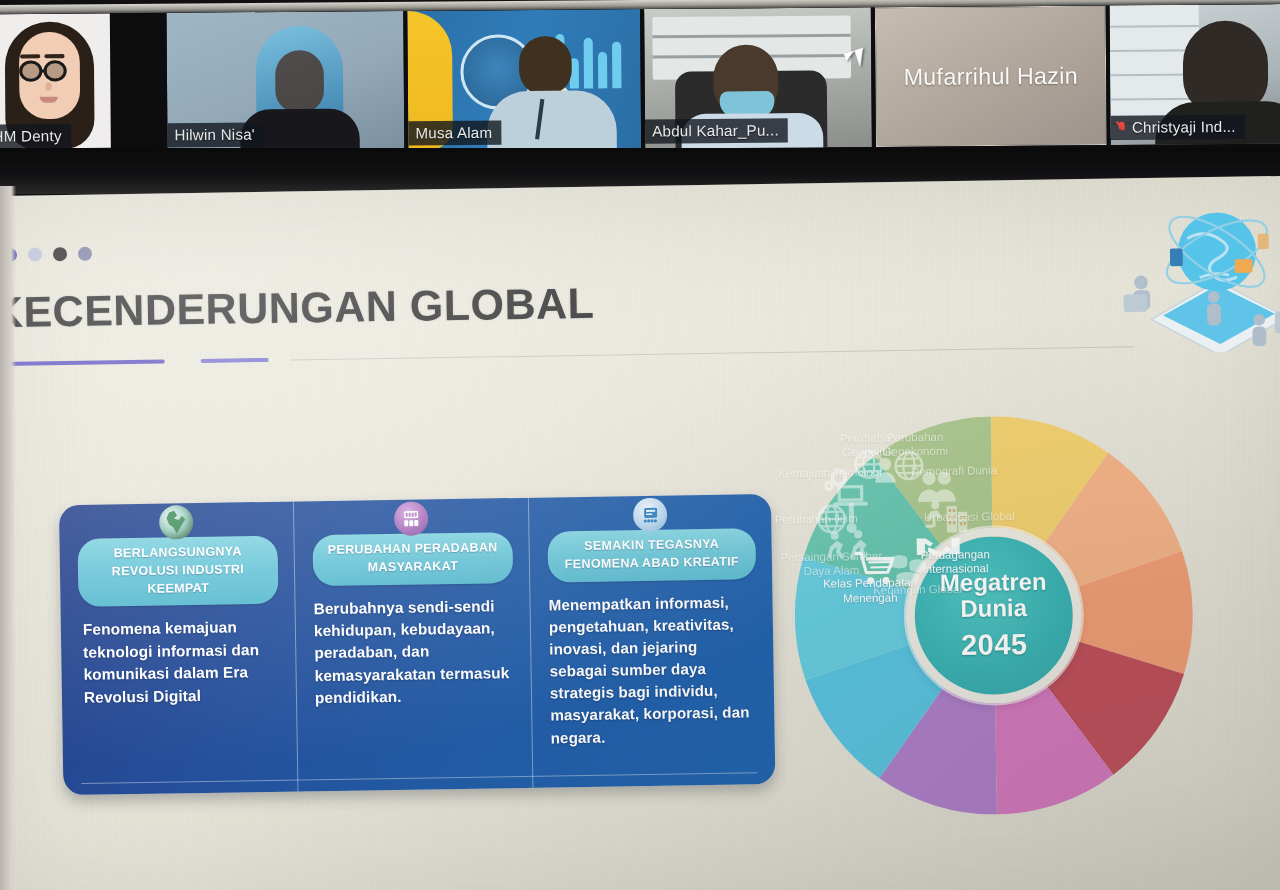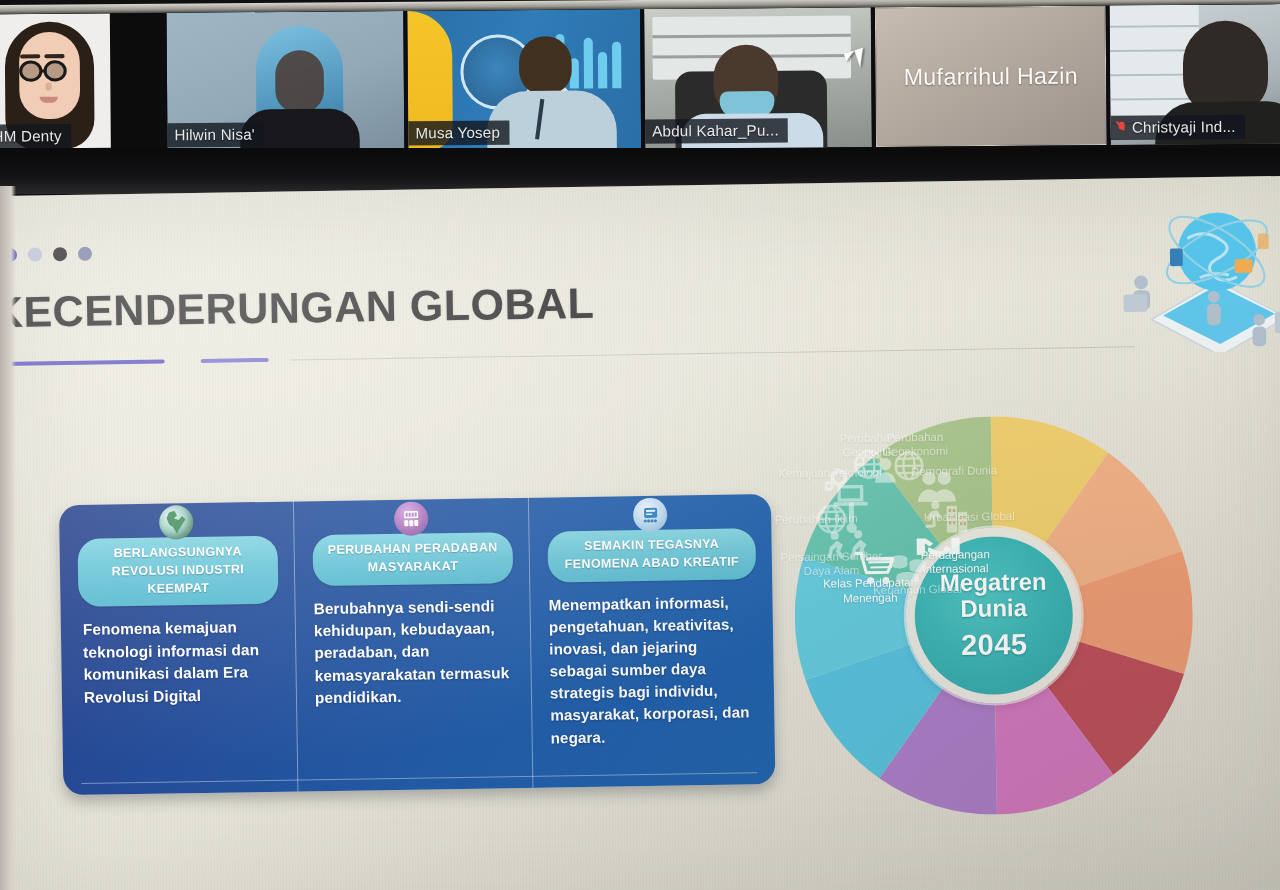"Musa Yosep" span { text: Yosep -> Alam }
